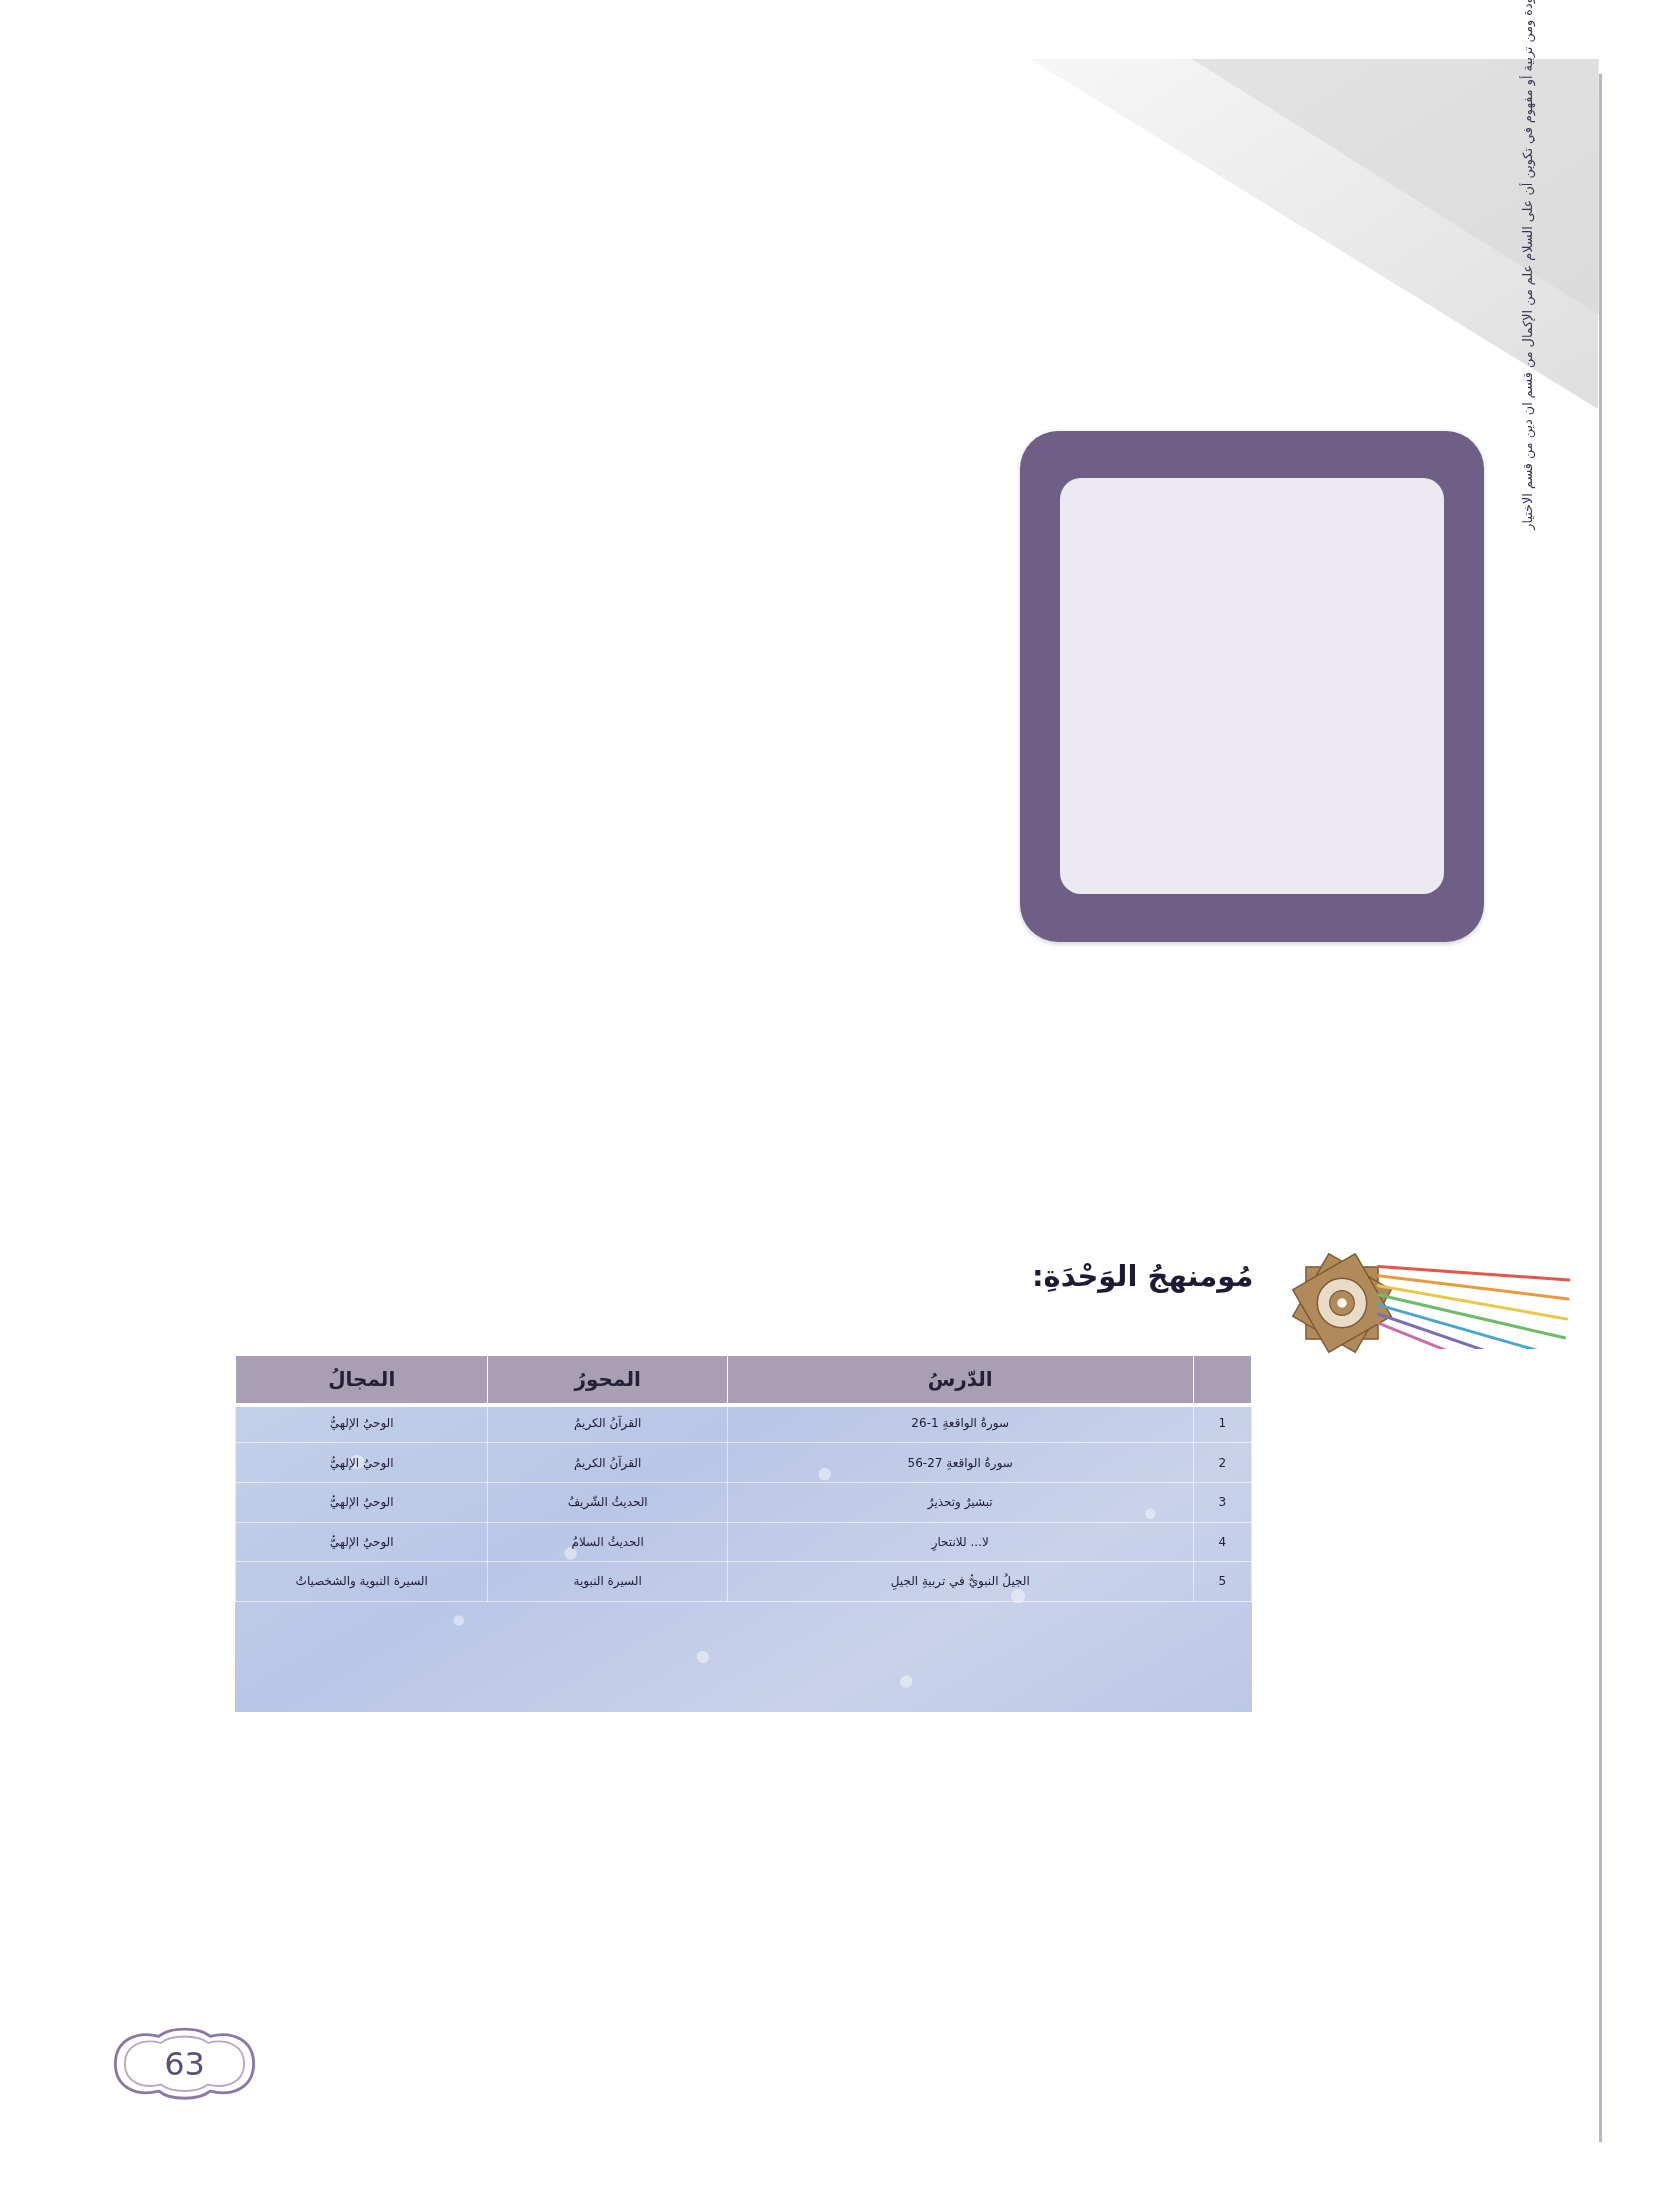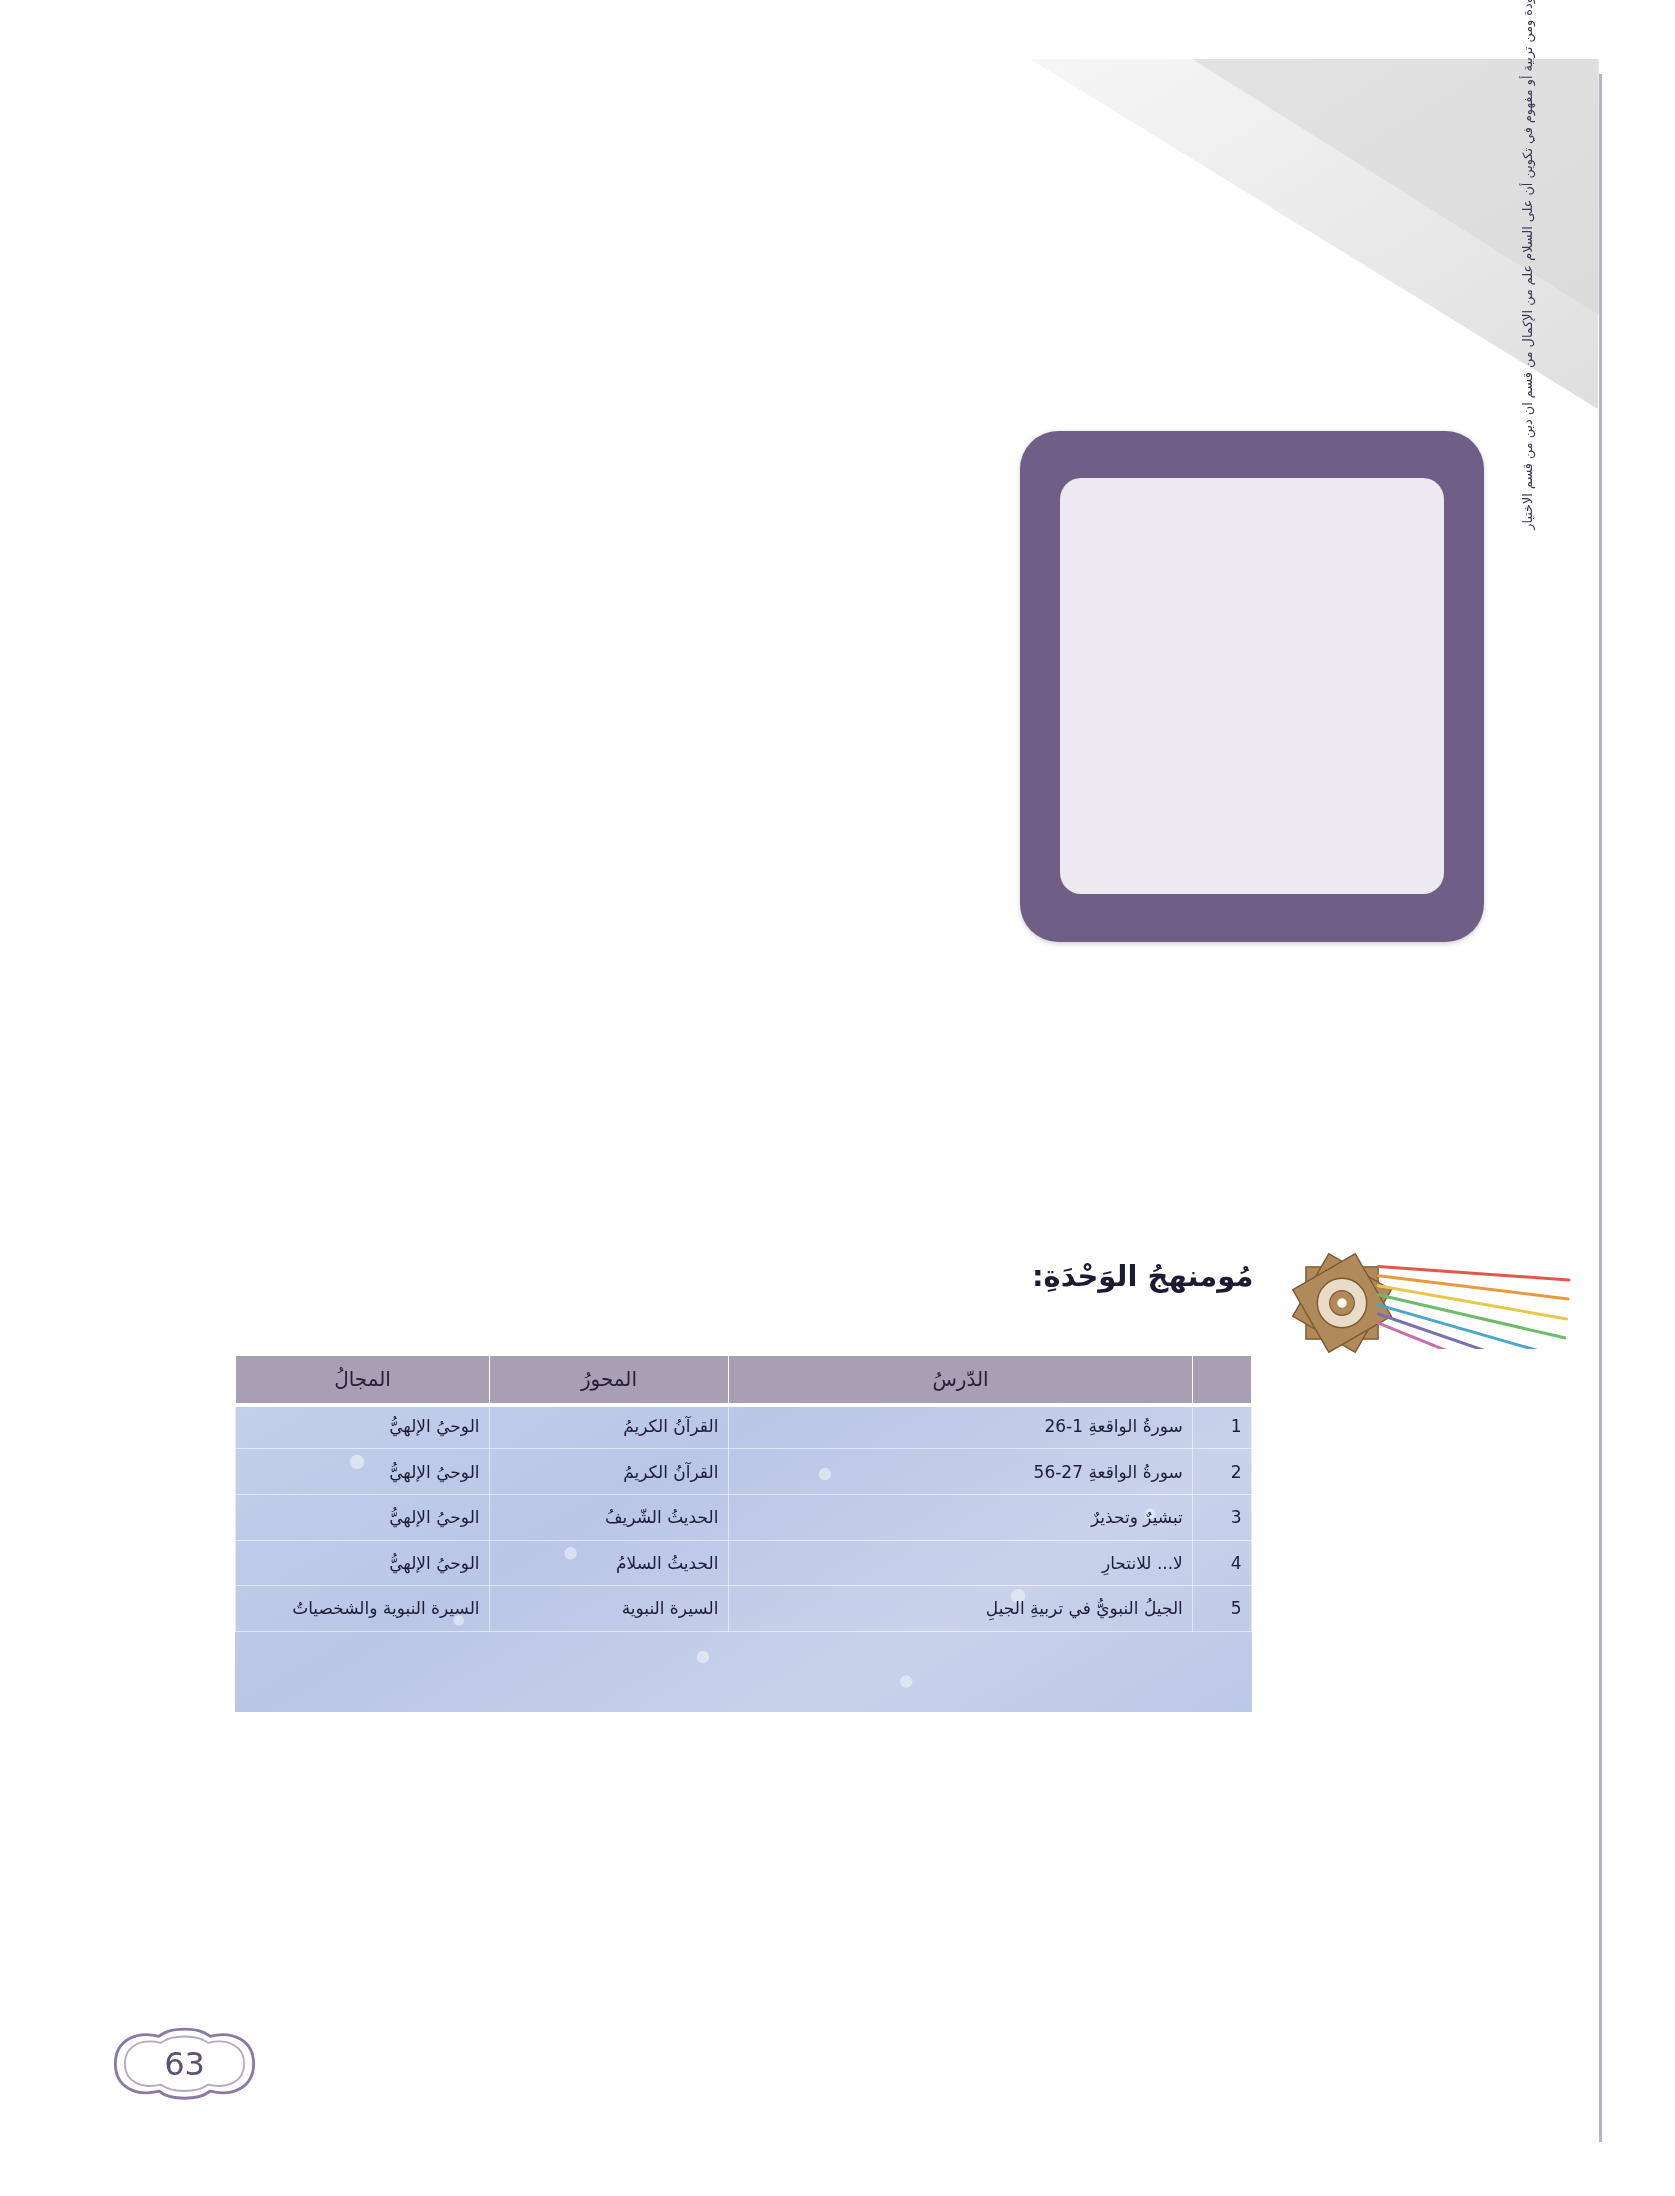"المجالُ" .contents-table th { font-weight: normal -> bold }
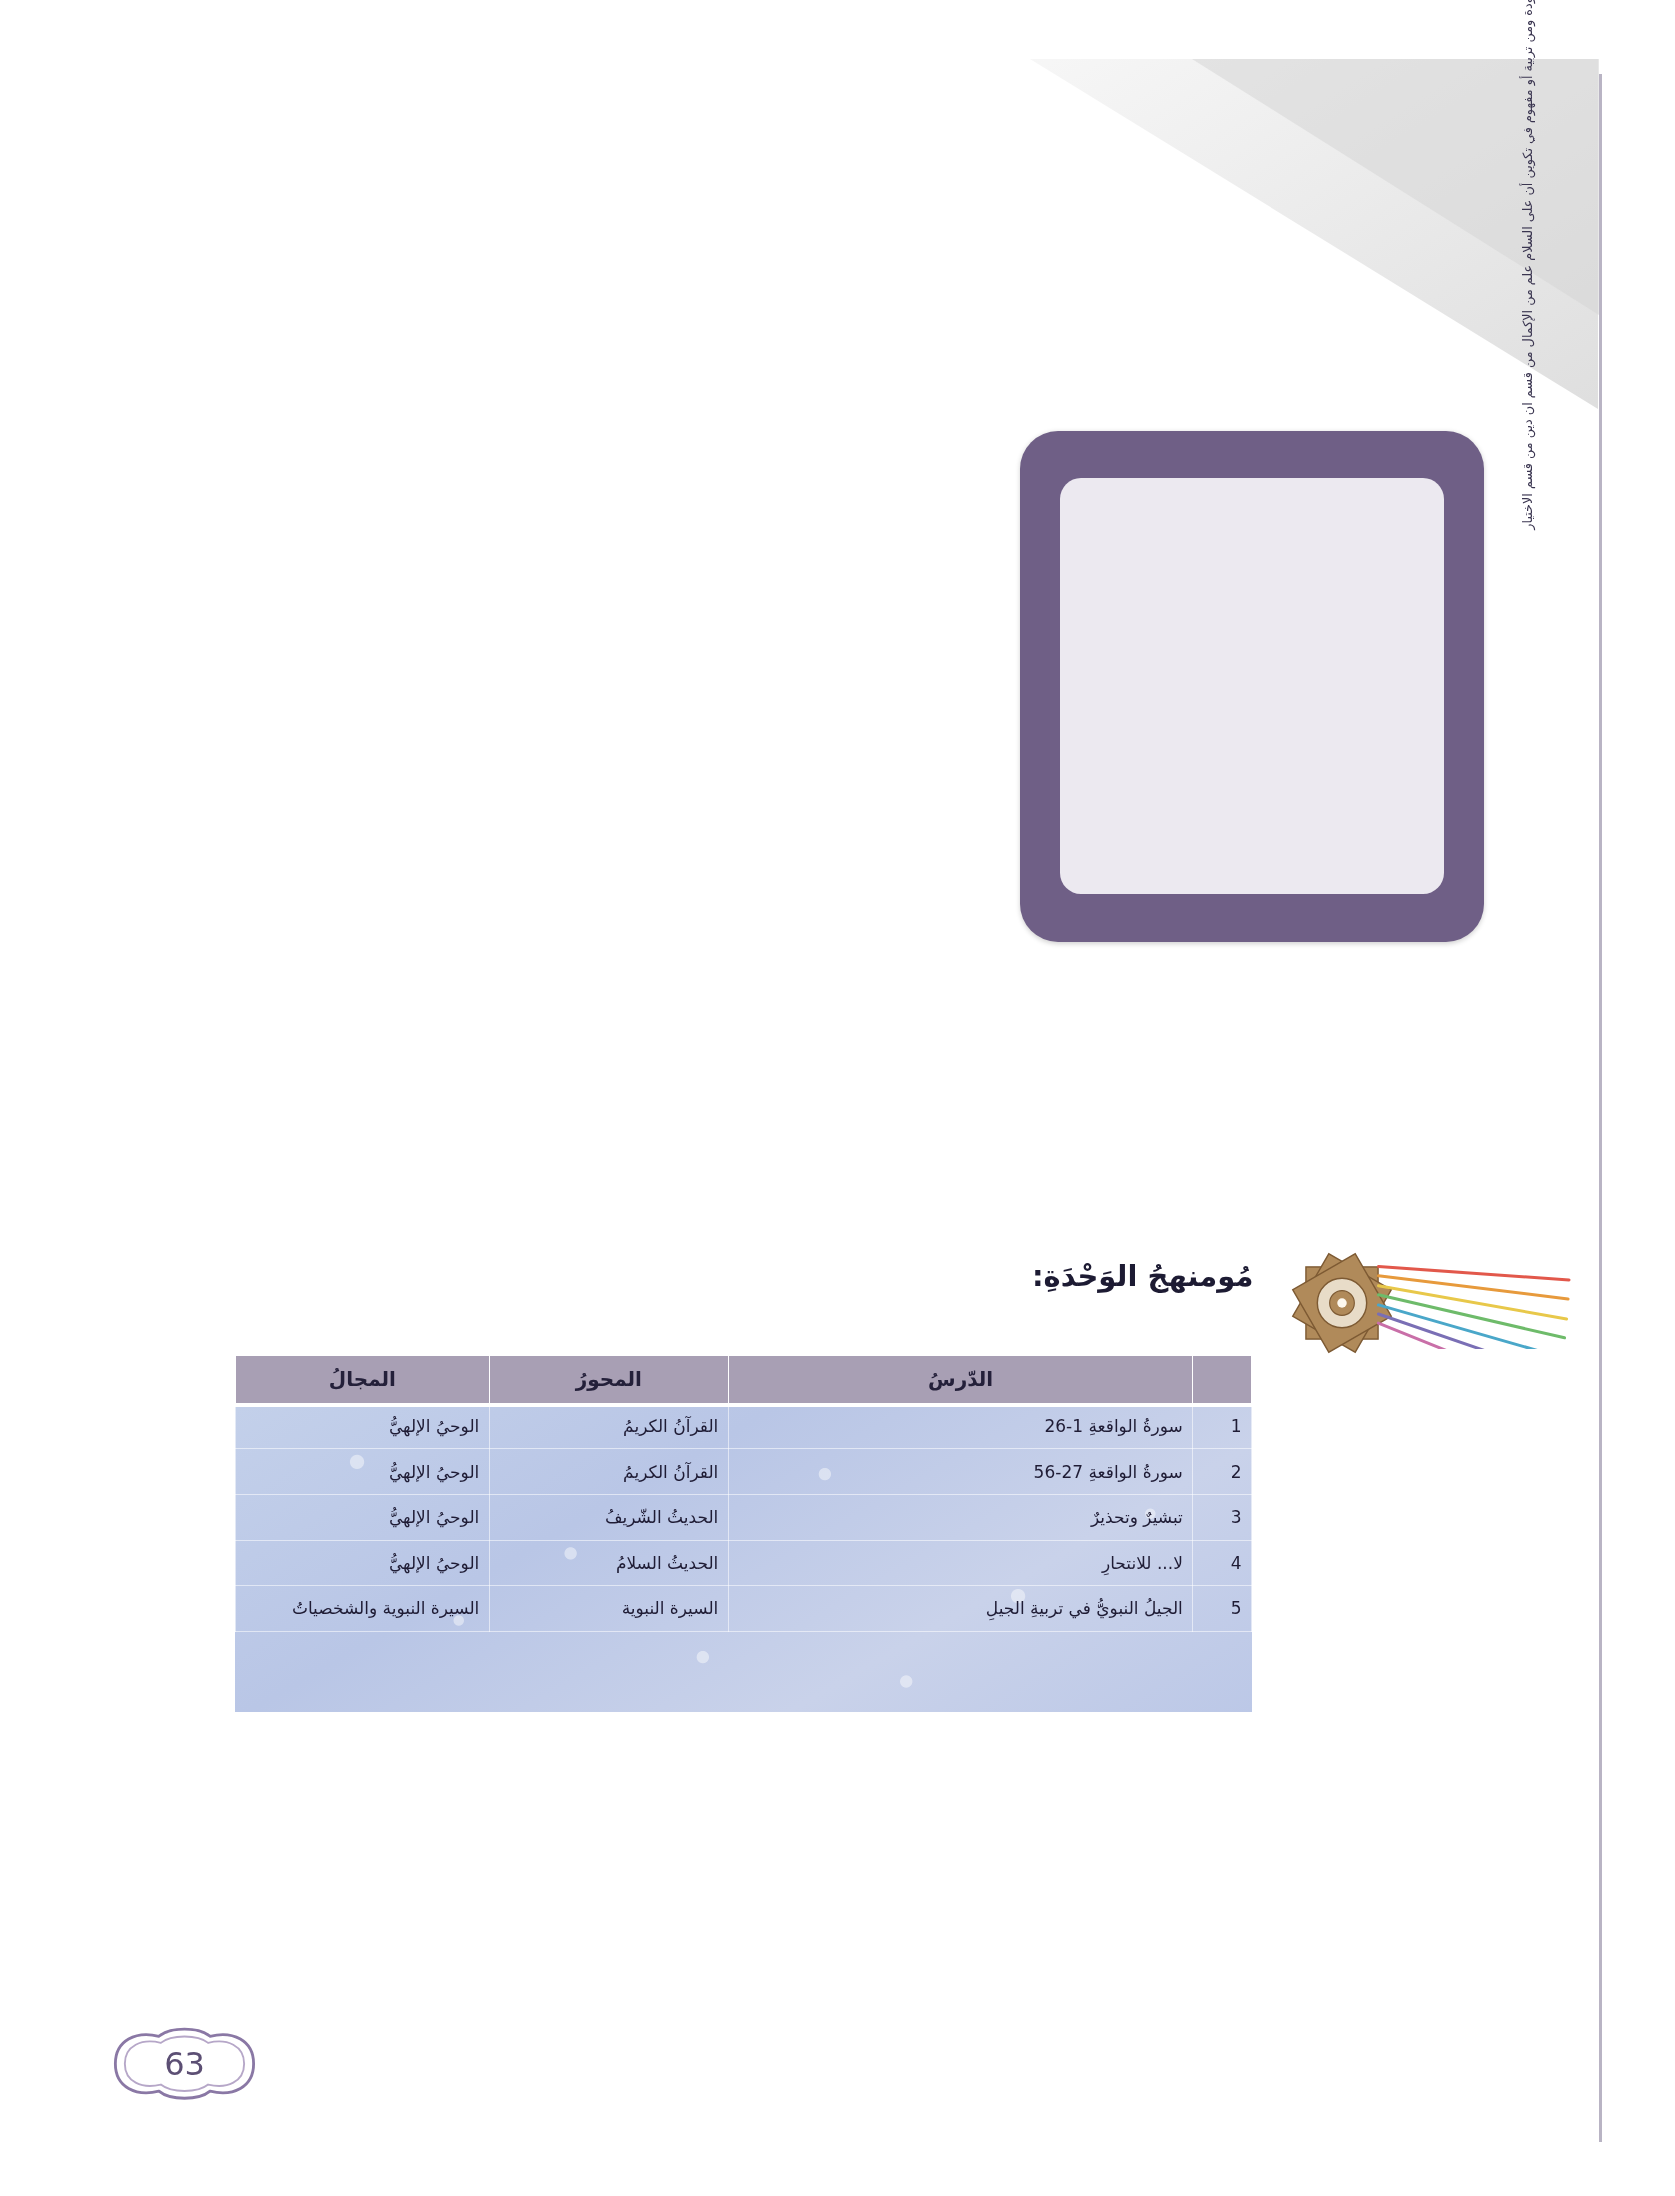"الوحيُ الإلهيُّ" .contents-table td { font-size: 17px -> 12px; text-align: right -> center }
